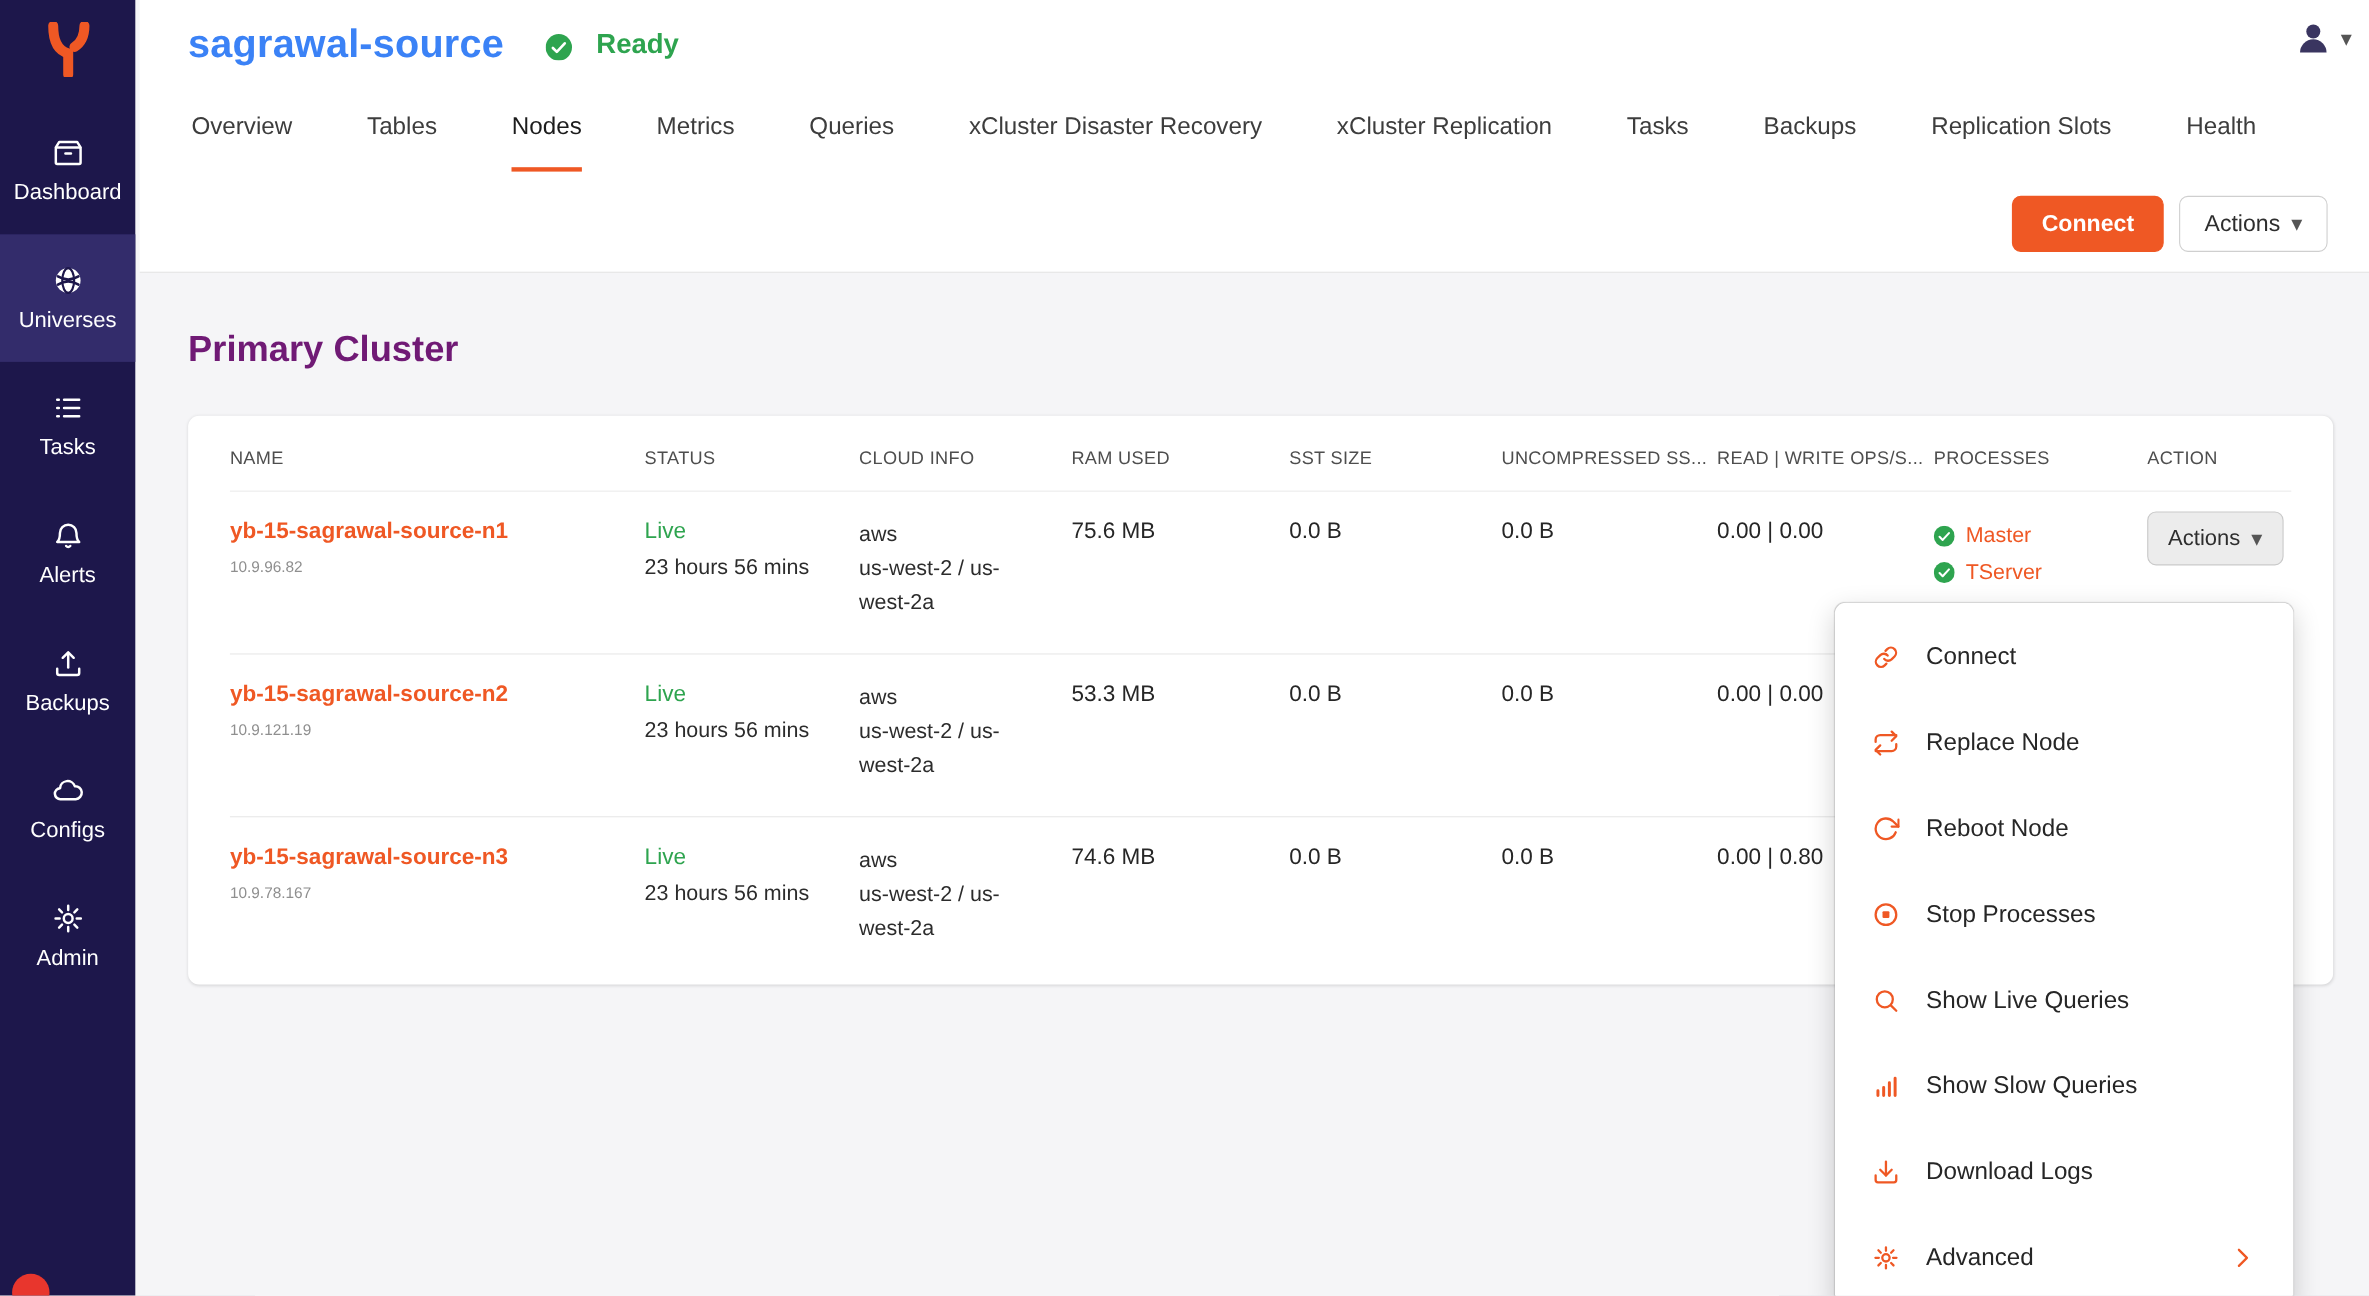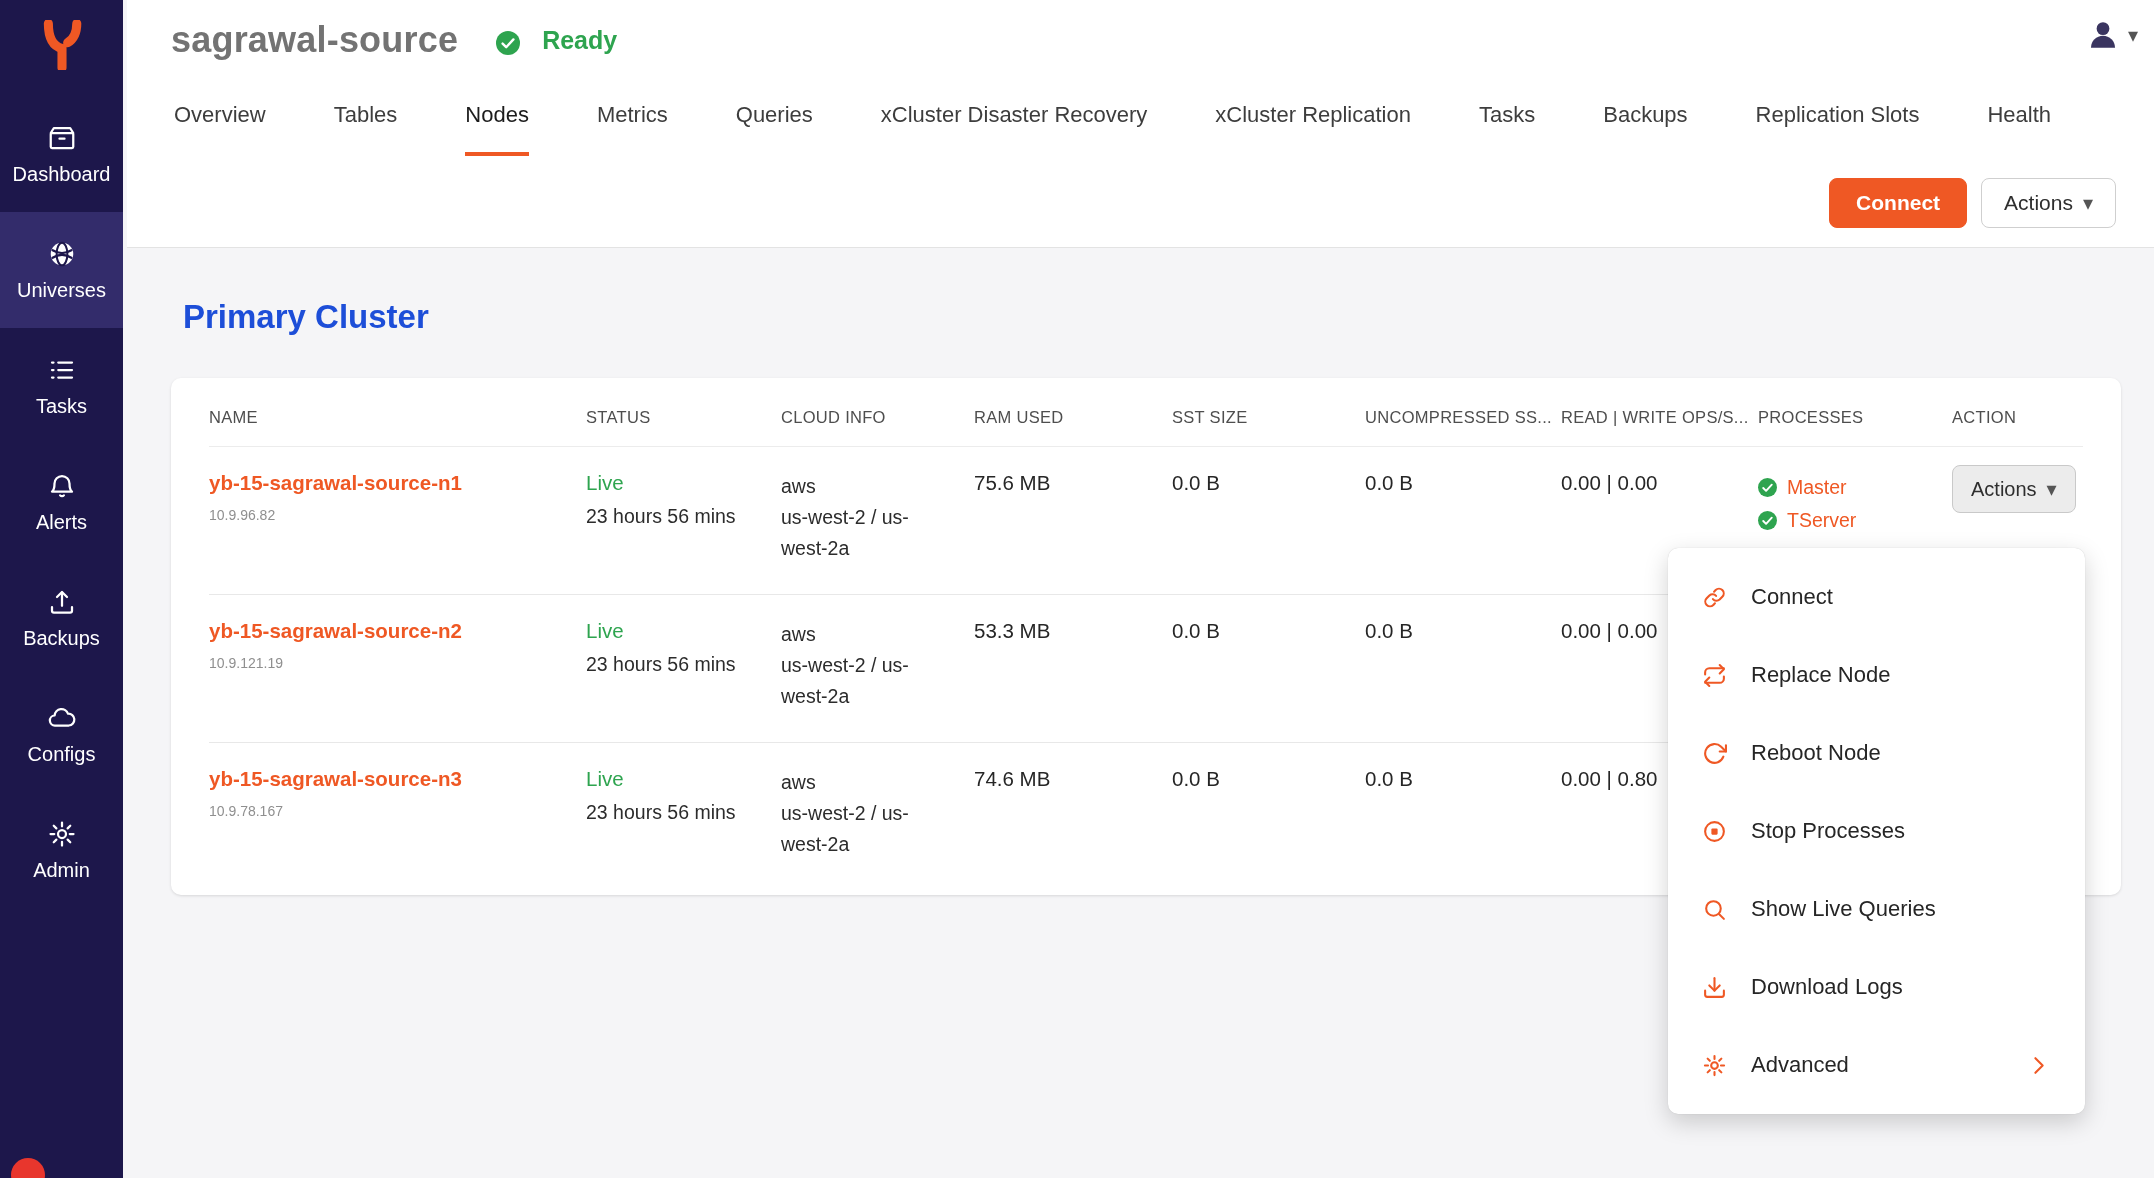"sagrawal-source" h1 { color: #737373 -> #3b82f6 }
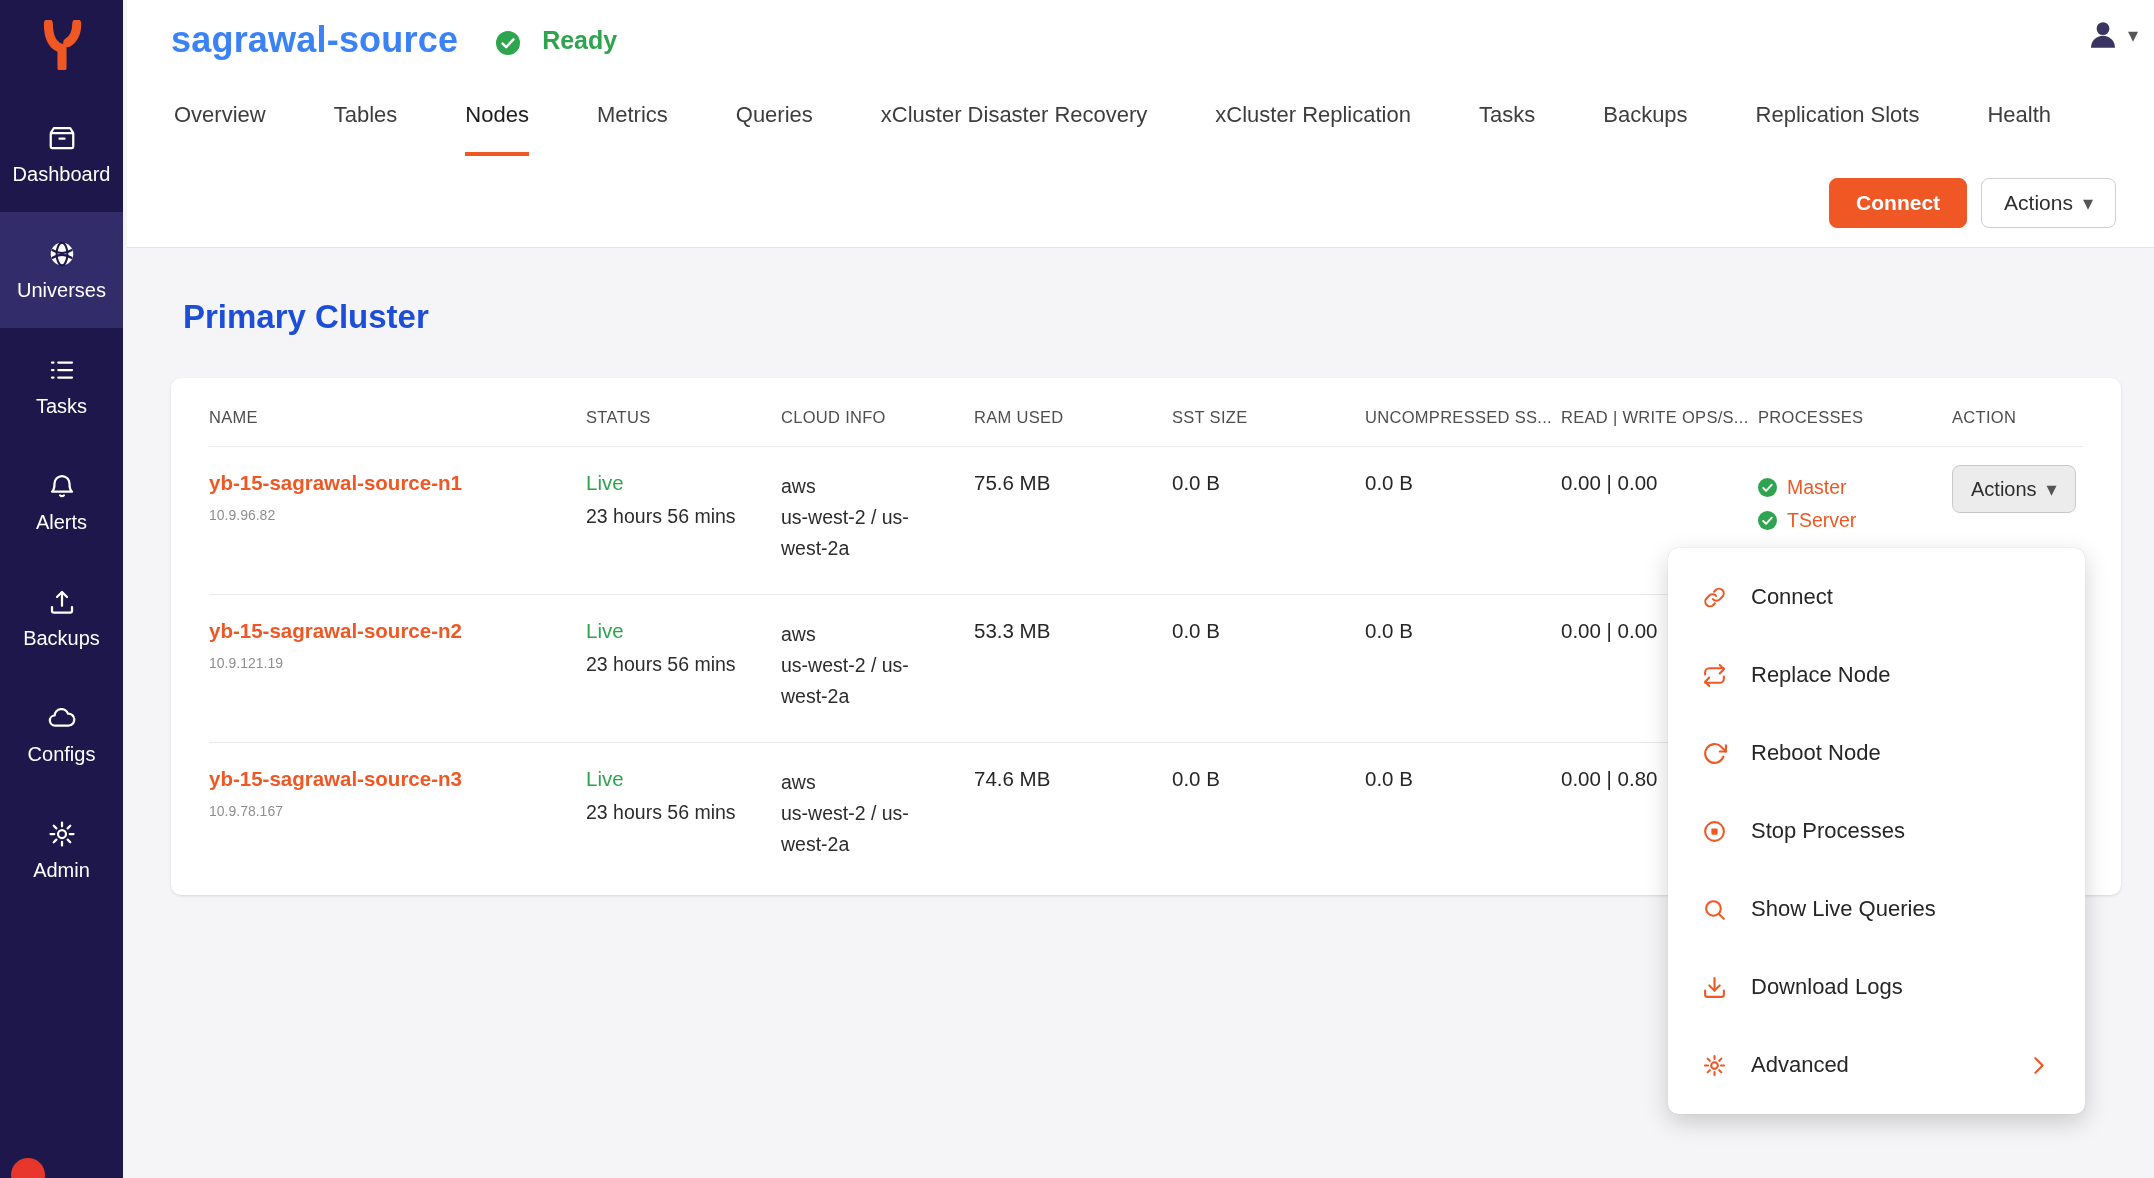"Primary Cluster" h2 { color: #1d4ed8 -> #701a75; margin: 50px 12px 0 -> 50px 0 0 }
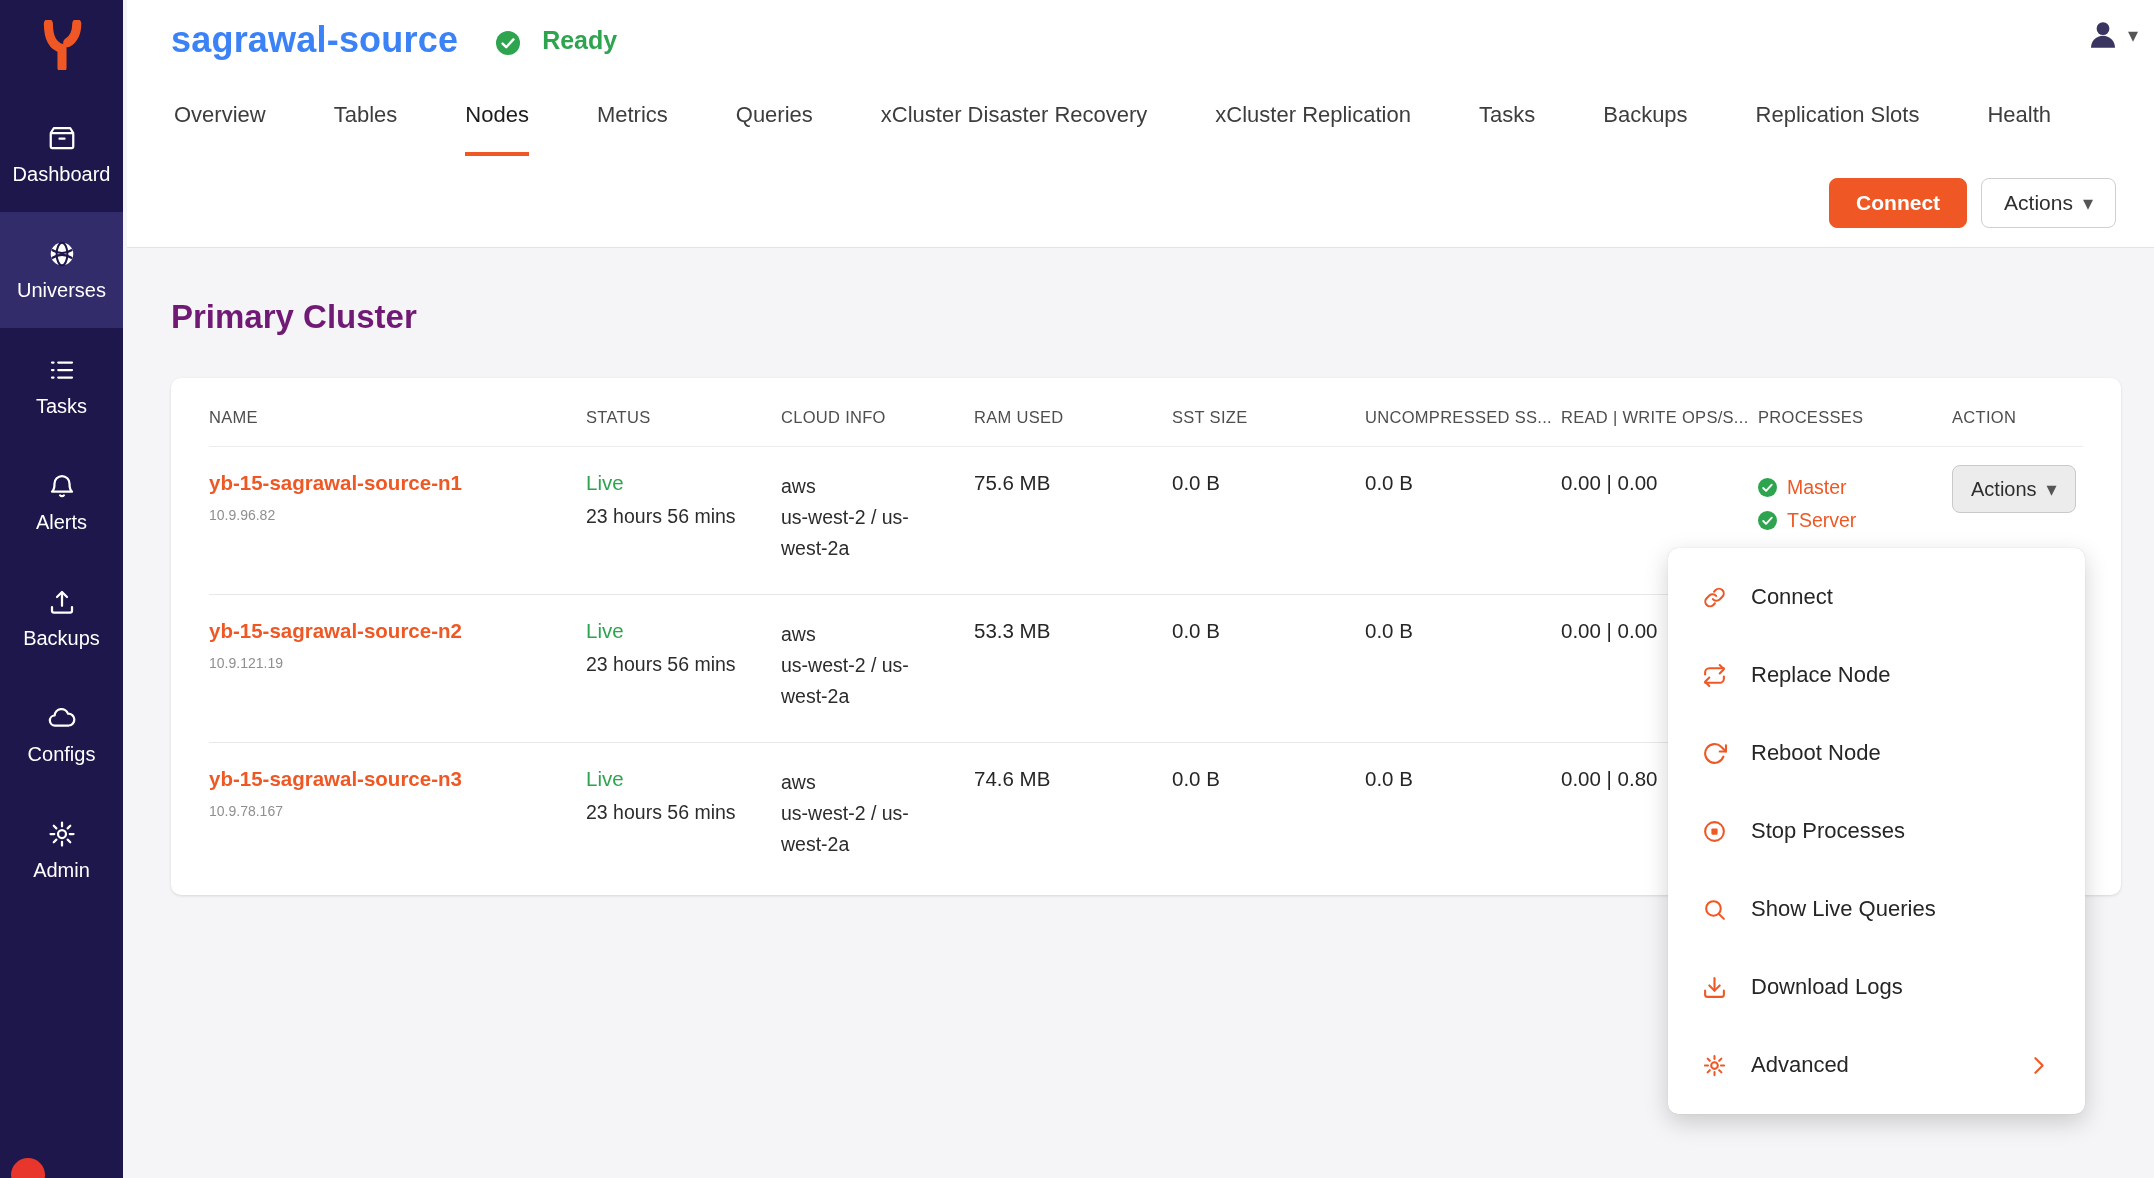"Show Slow Queries" div.menu-item { html: none -> <div> <svg> <path></path> </svg> <span>Show Slow Queries</span> </div> }
